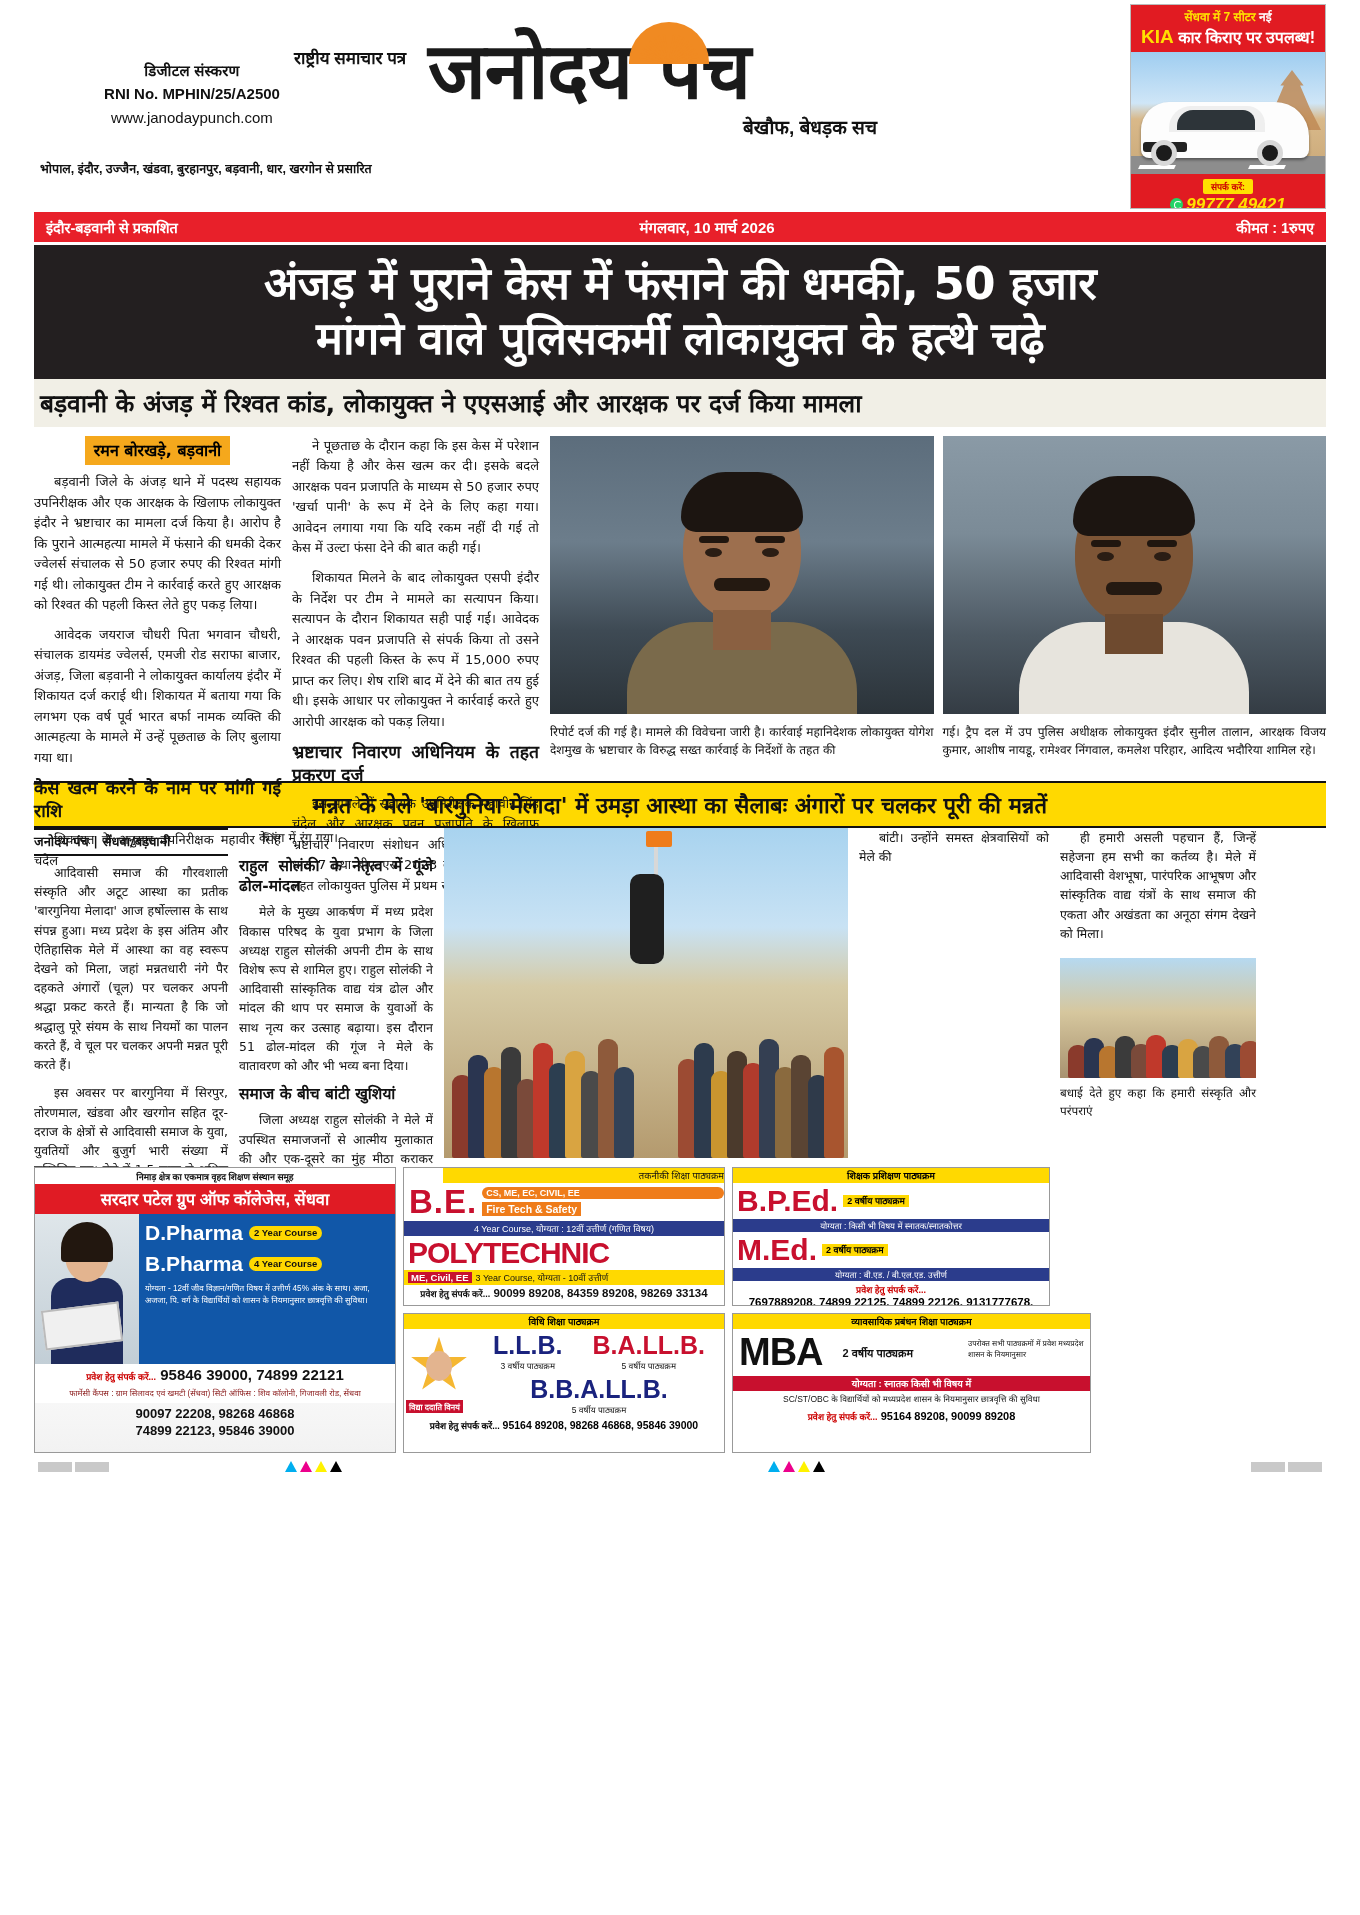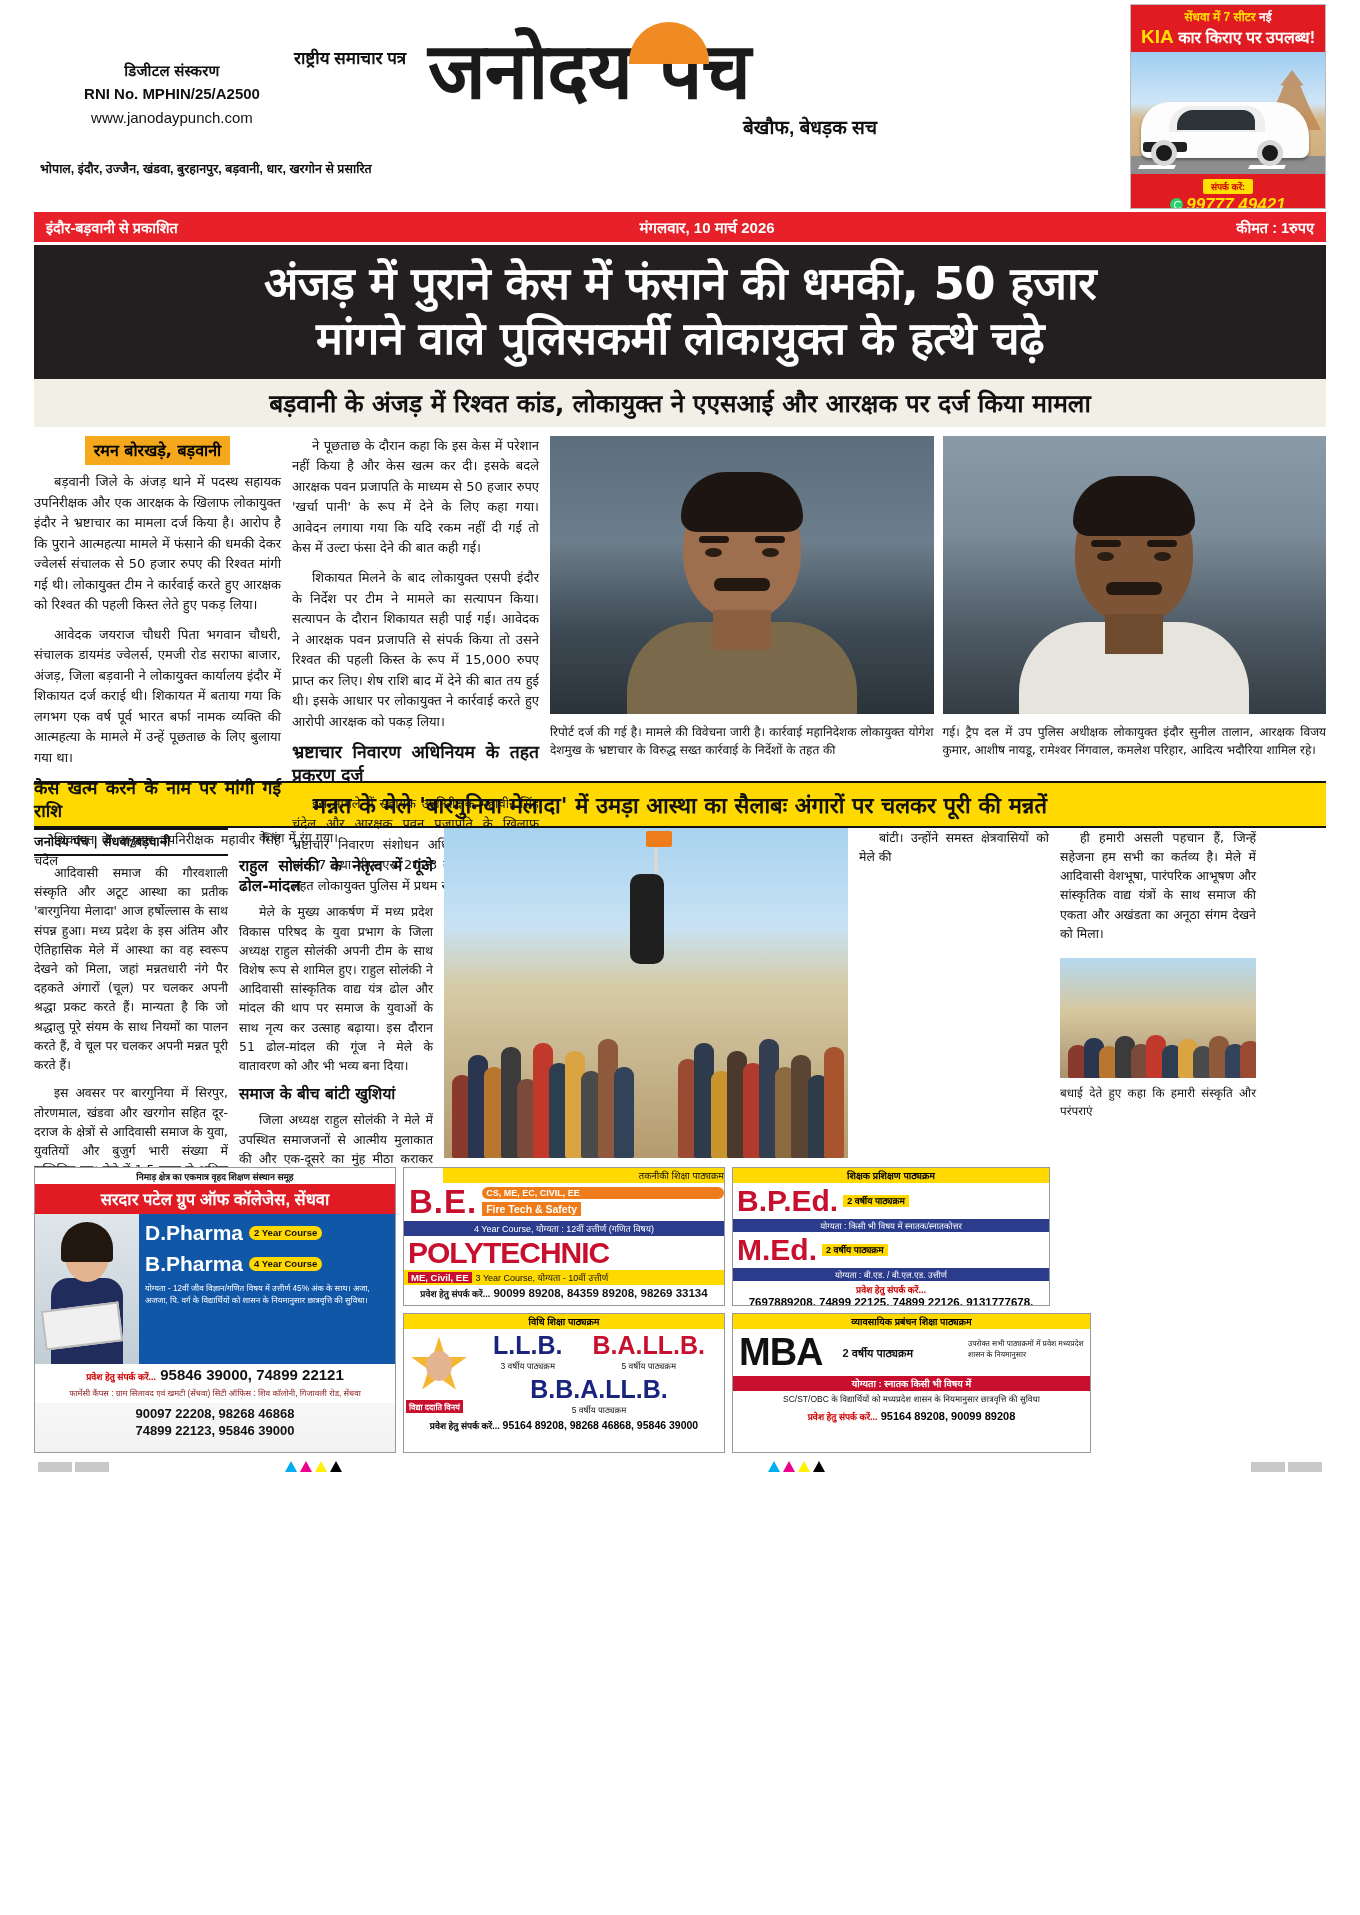"डिजीटल संस्करण" .mh-left { left: 8px -> 28px }
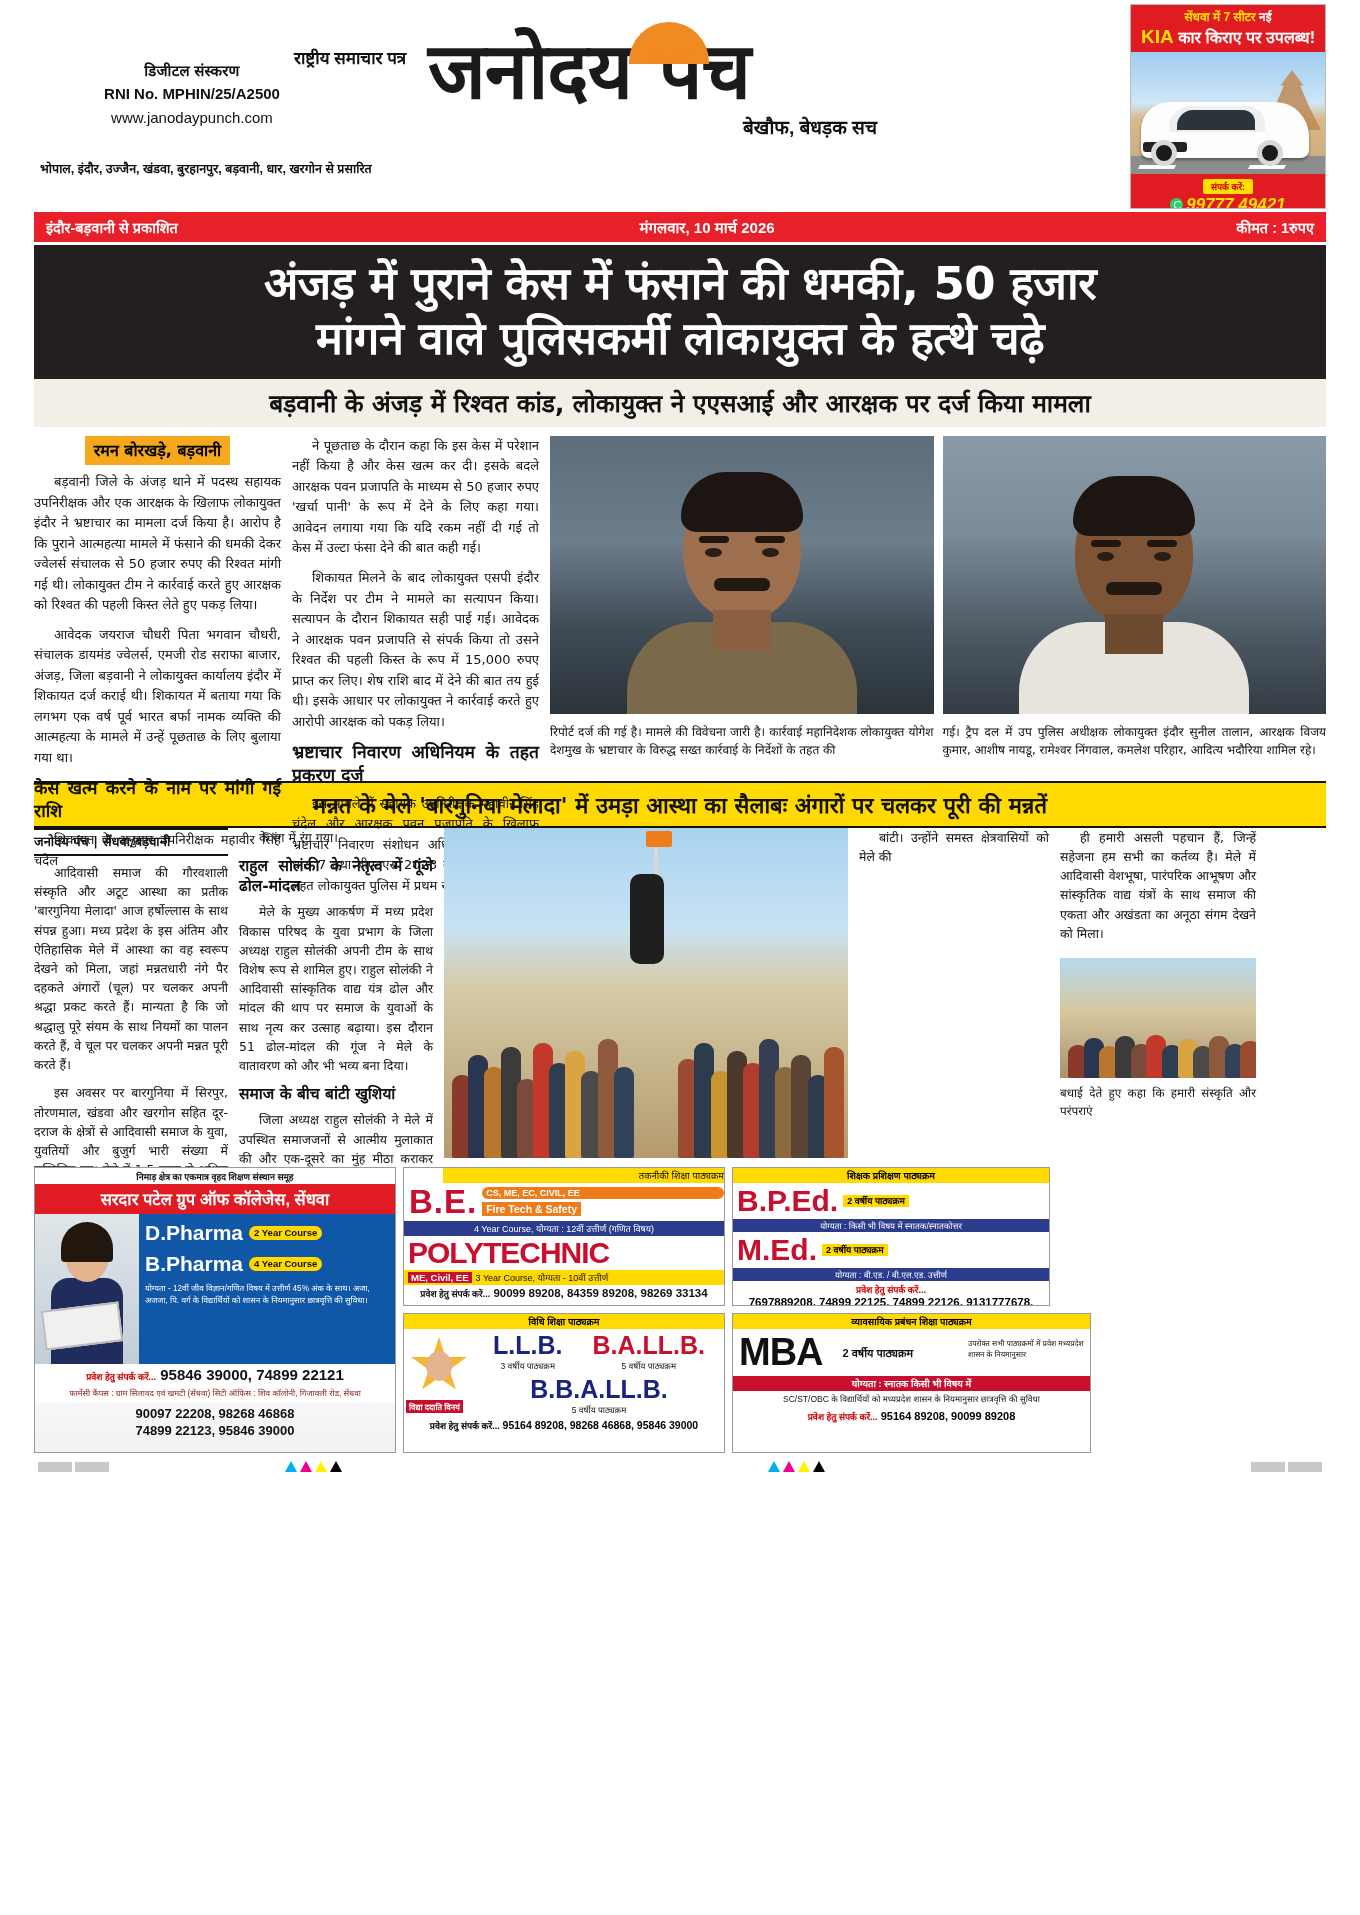"बड़वानी के अंजड़ में रिश्वत" .subbar { text-align: center -> left }
